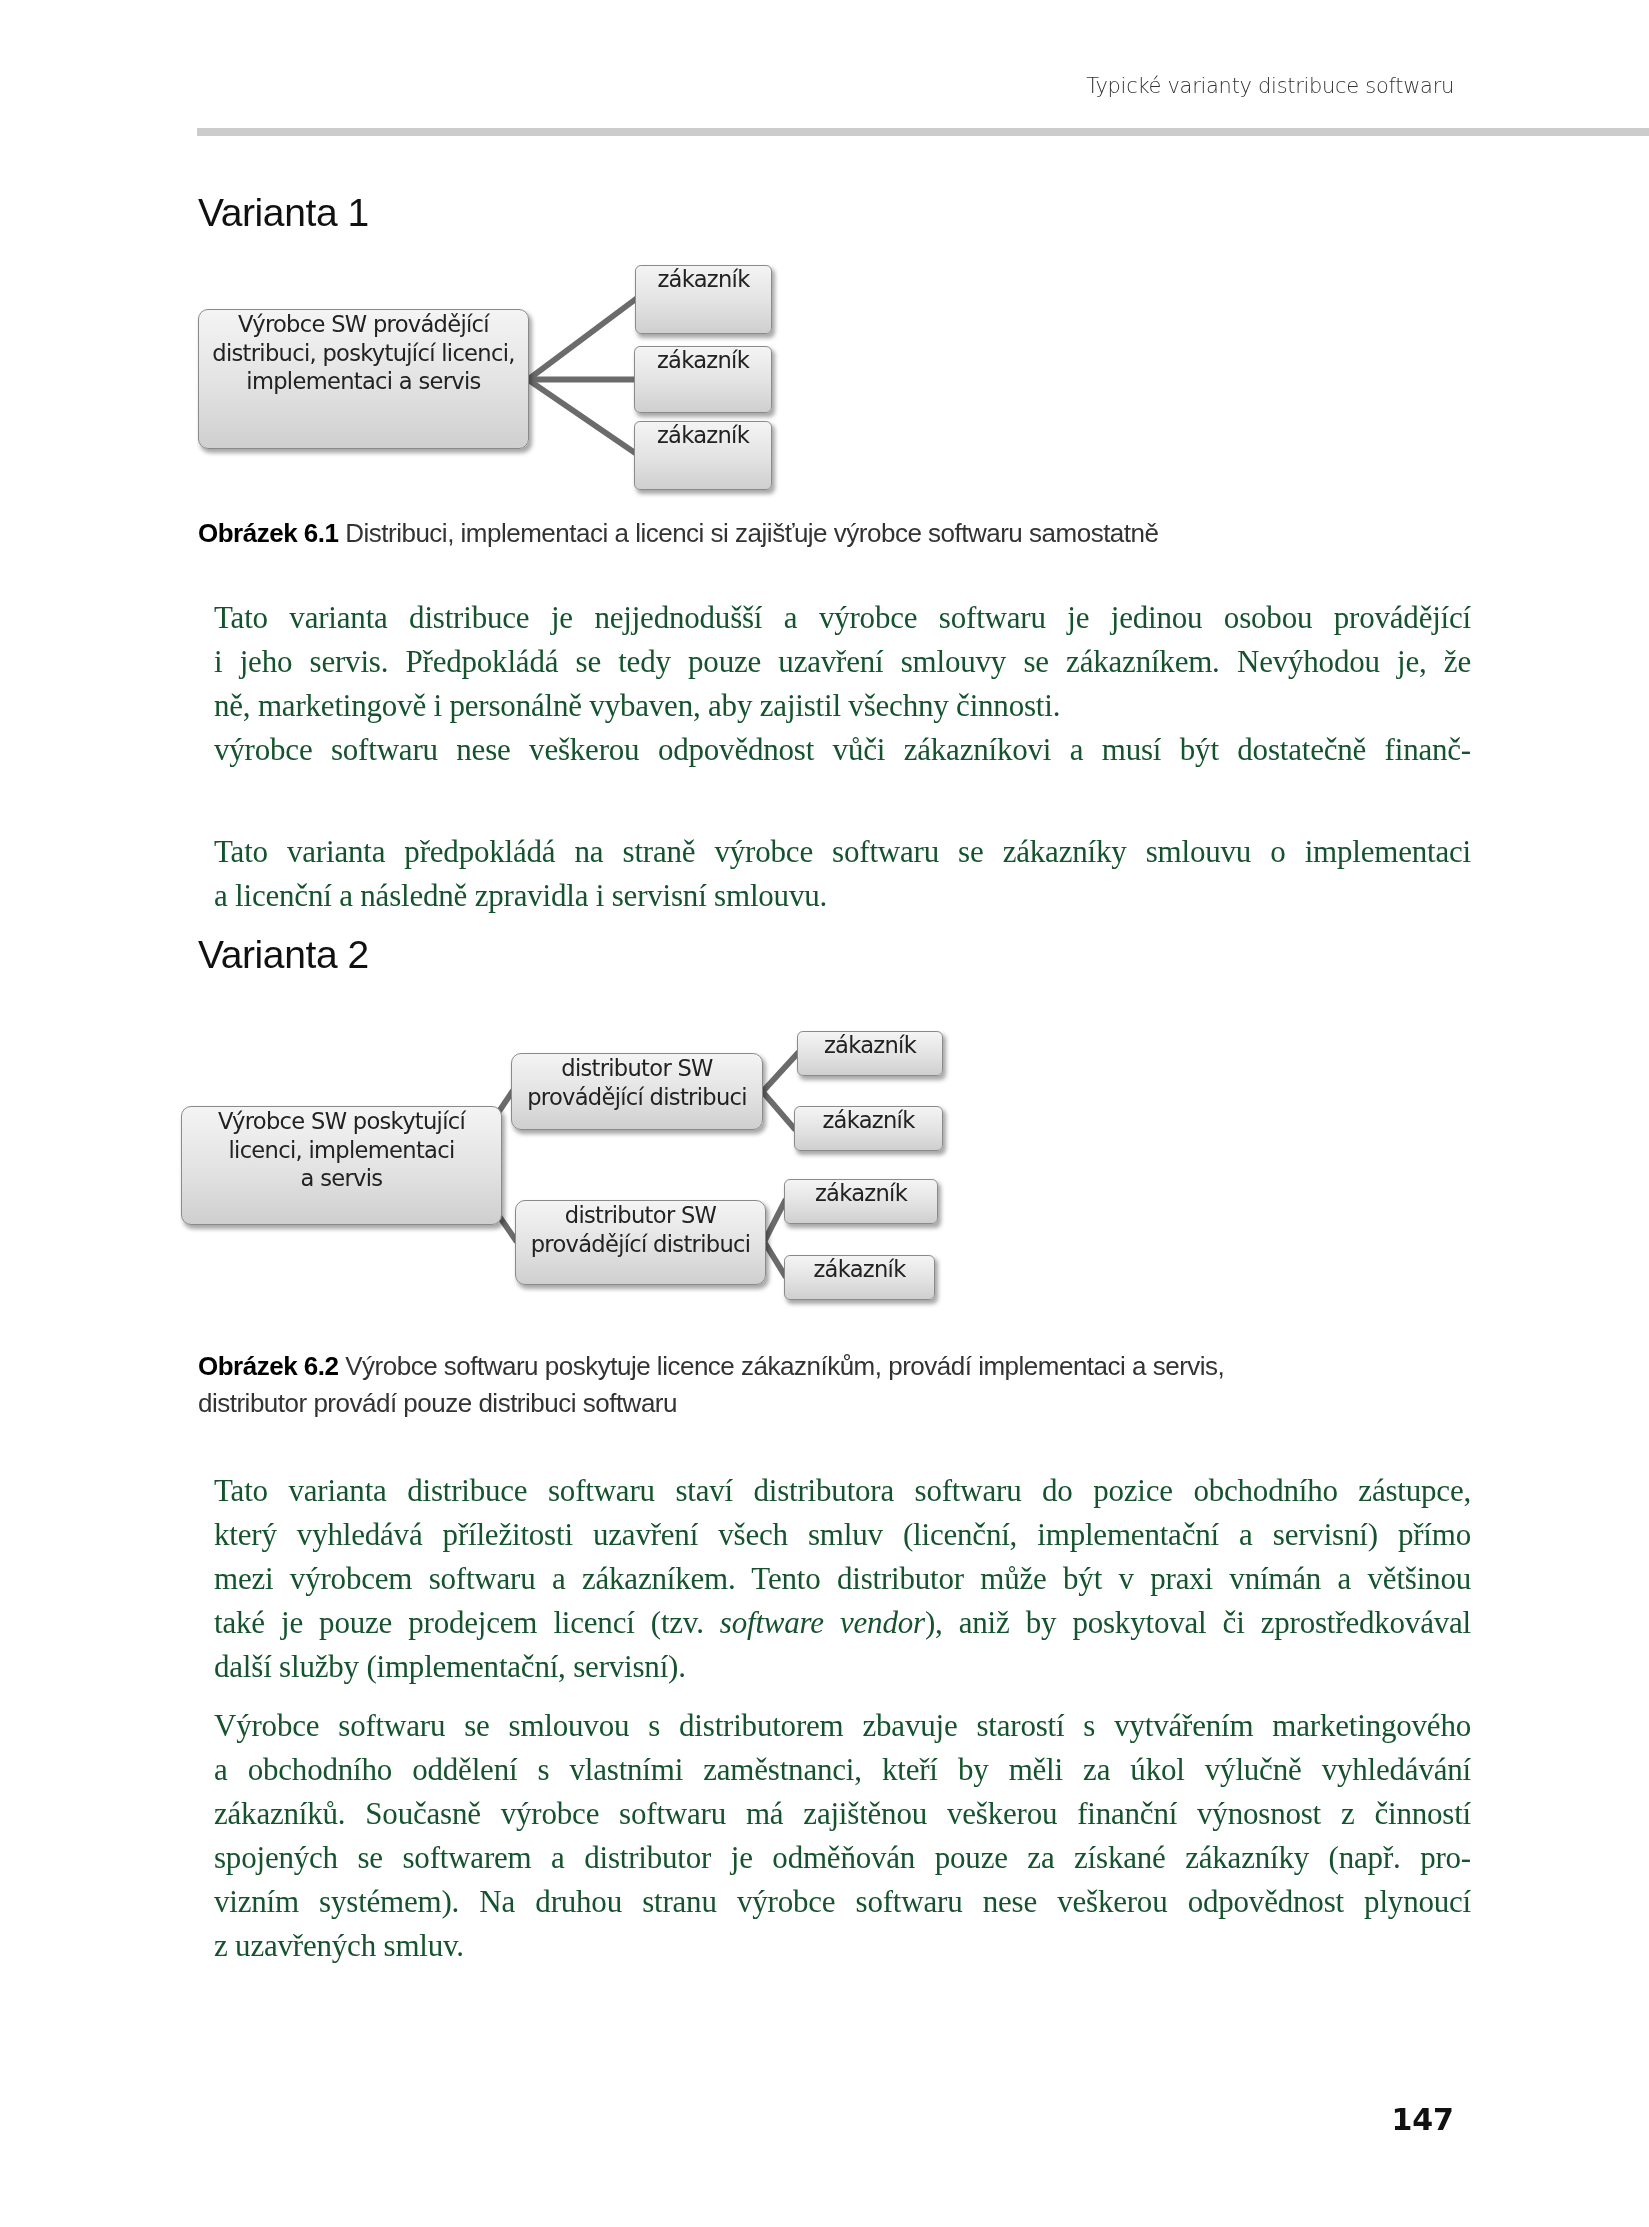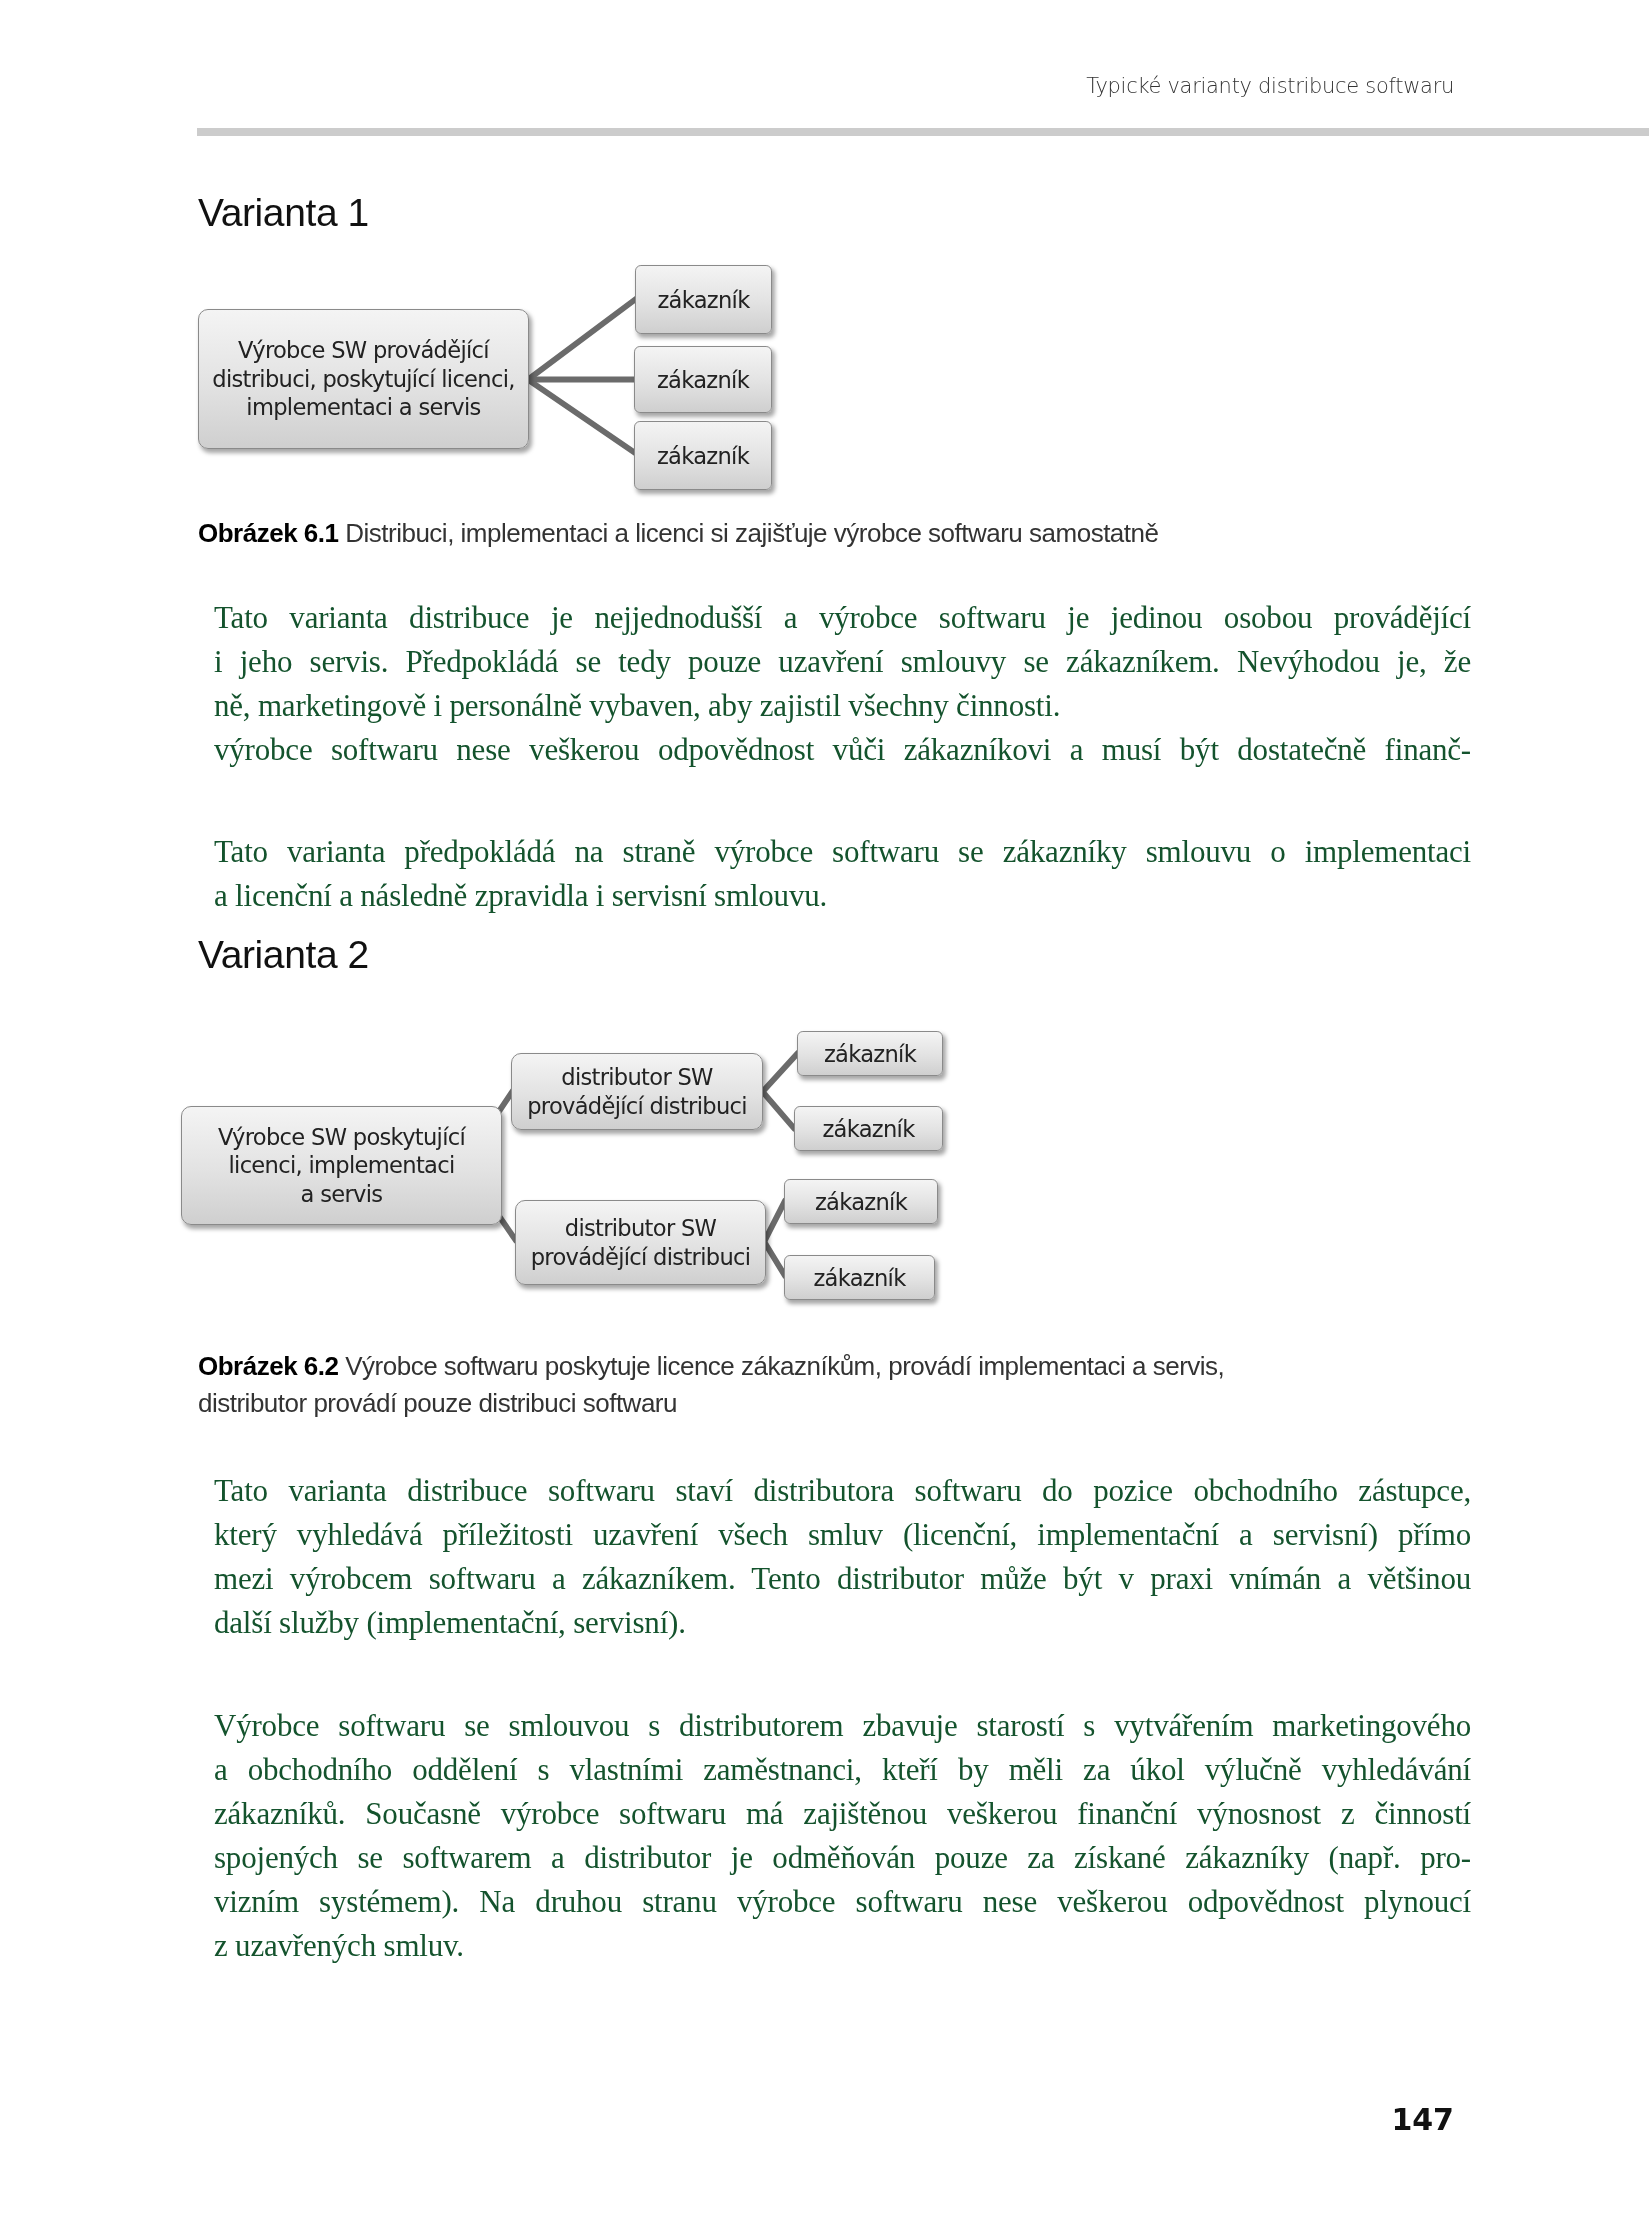"zákazník" .box { align-items: center -> flex-start }
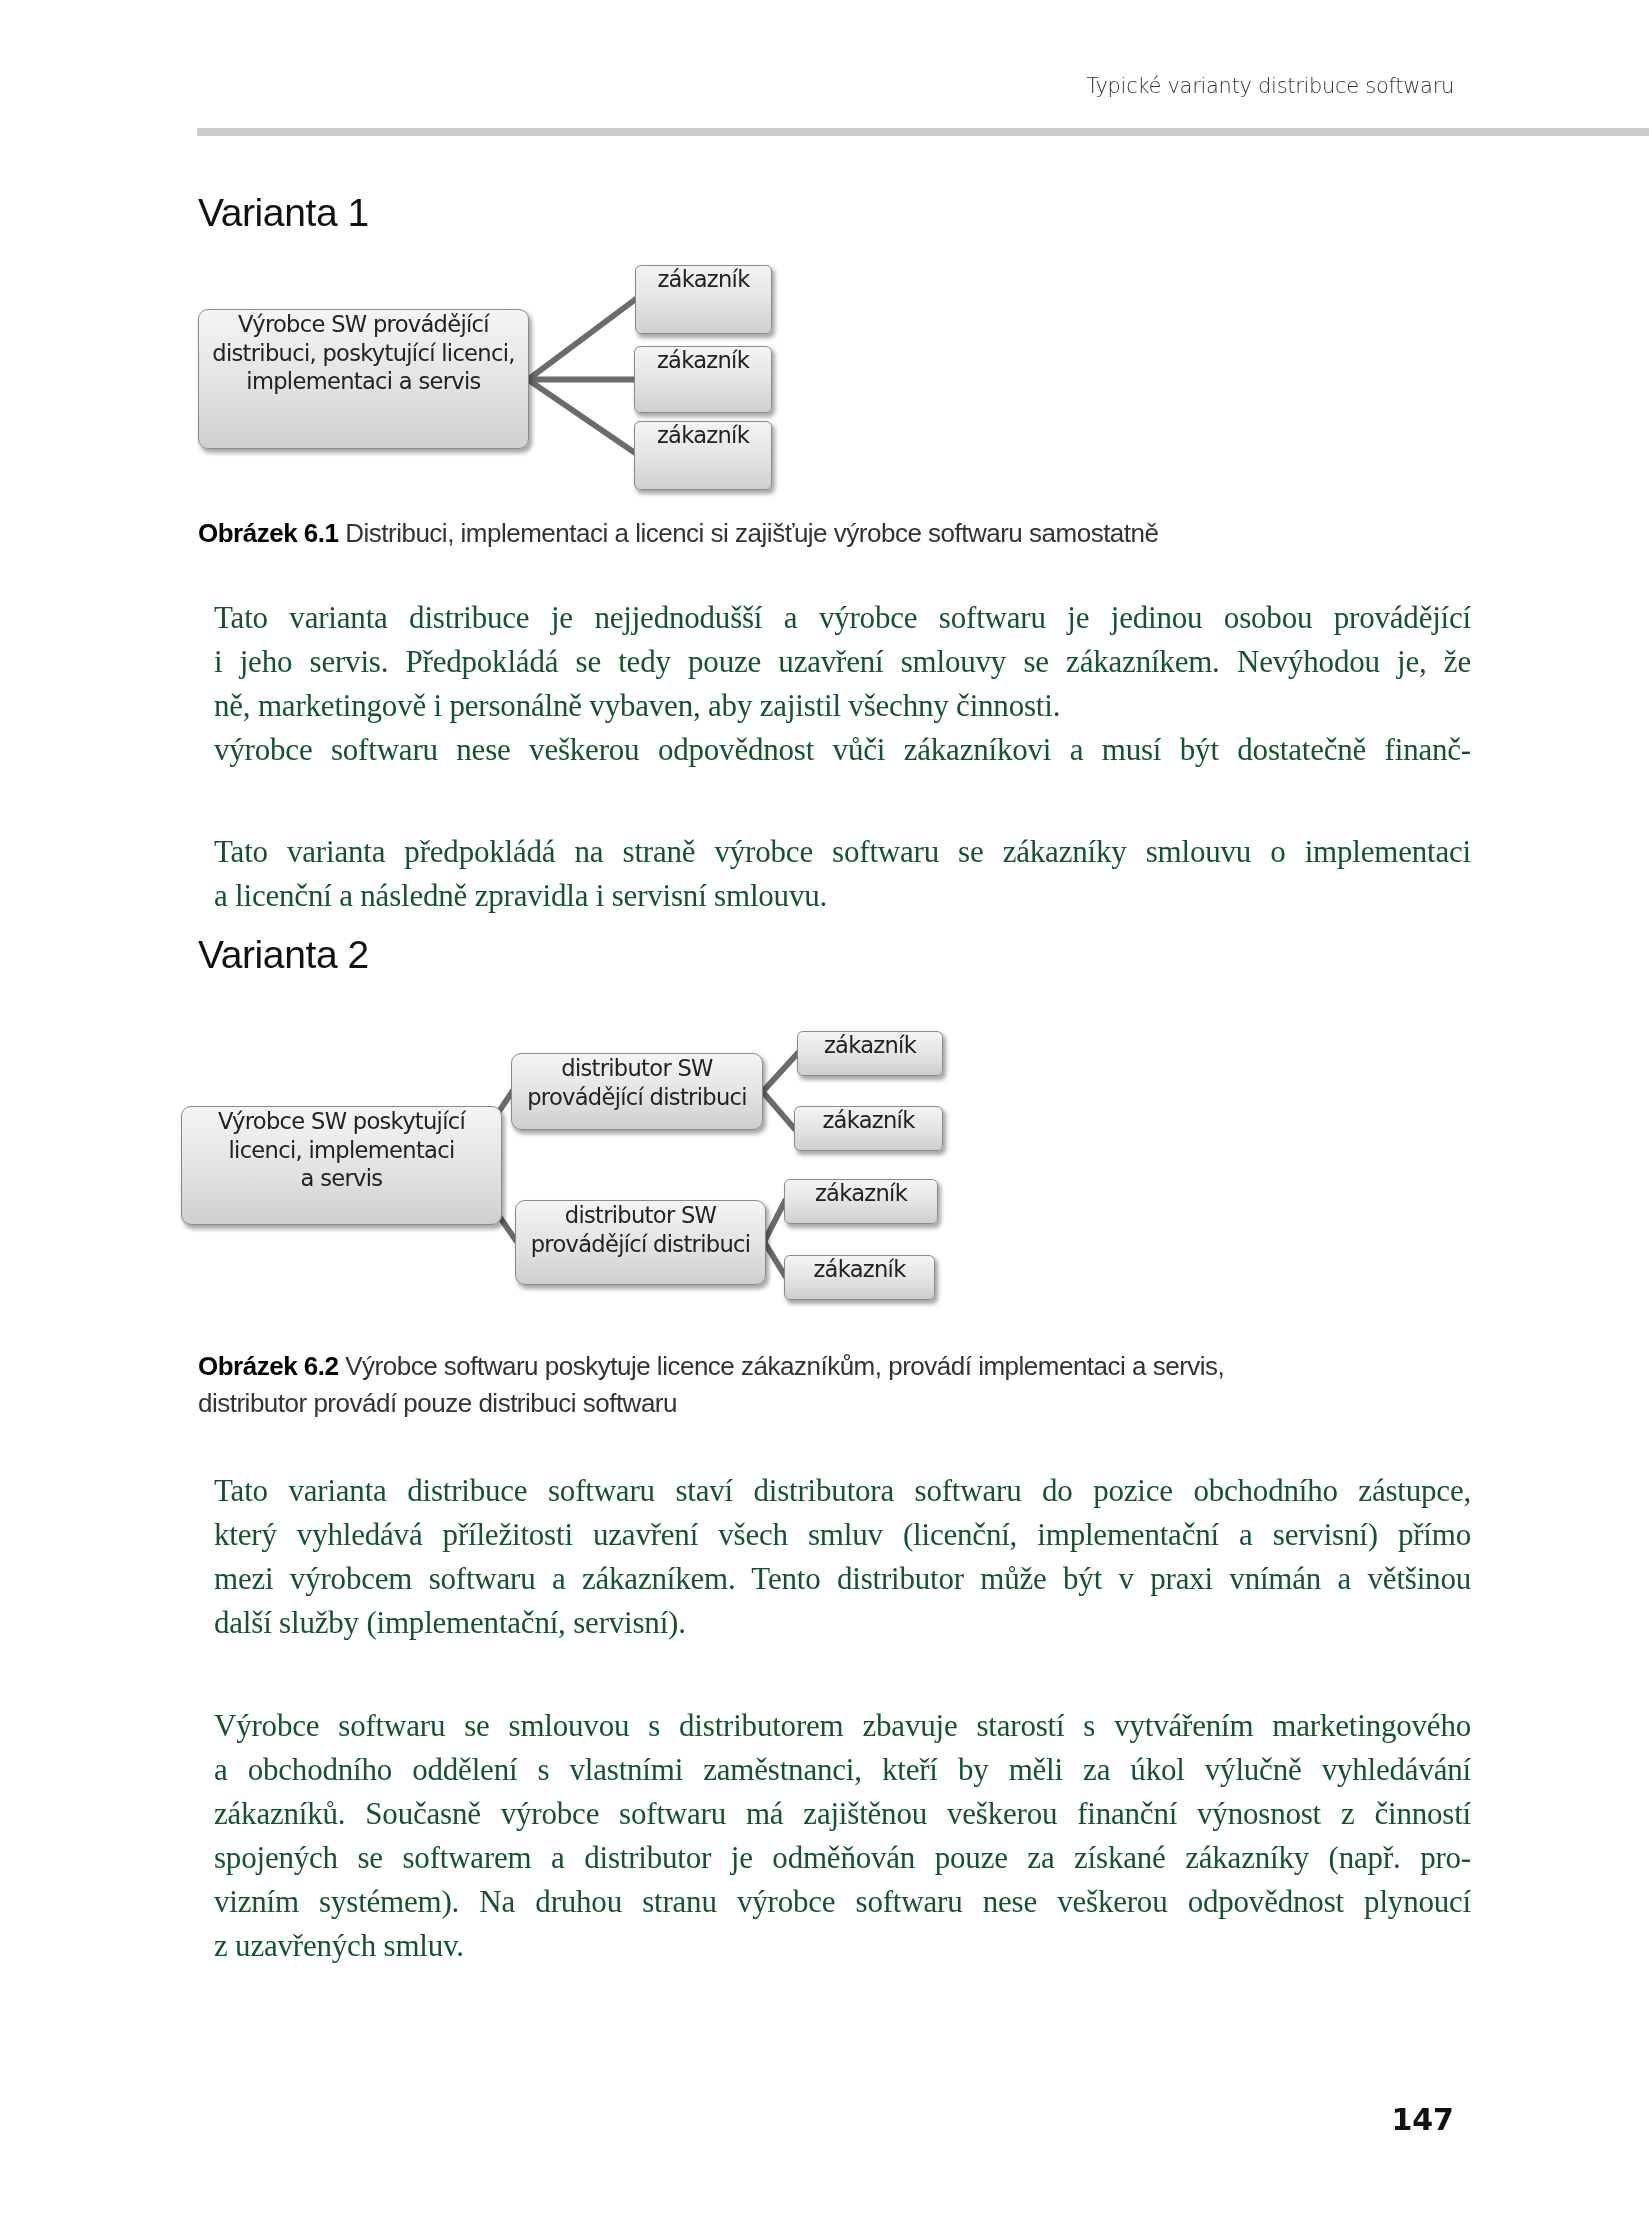"také je pouze prodejcem licencí" span.line { html: none -> <span><span>také je pouze prodejcem licencí (tzv. </span><i>software vendor</i><span>), aniž by poskytoval či zprostředkovával</span></span> }
